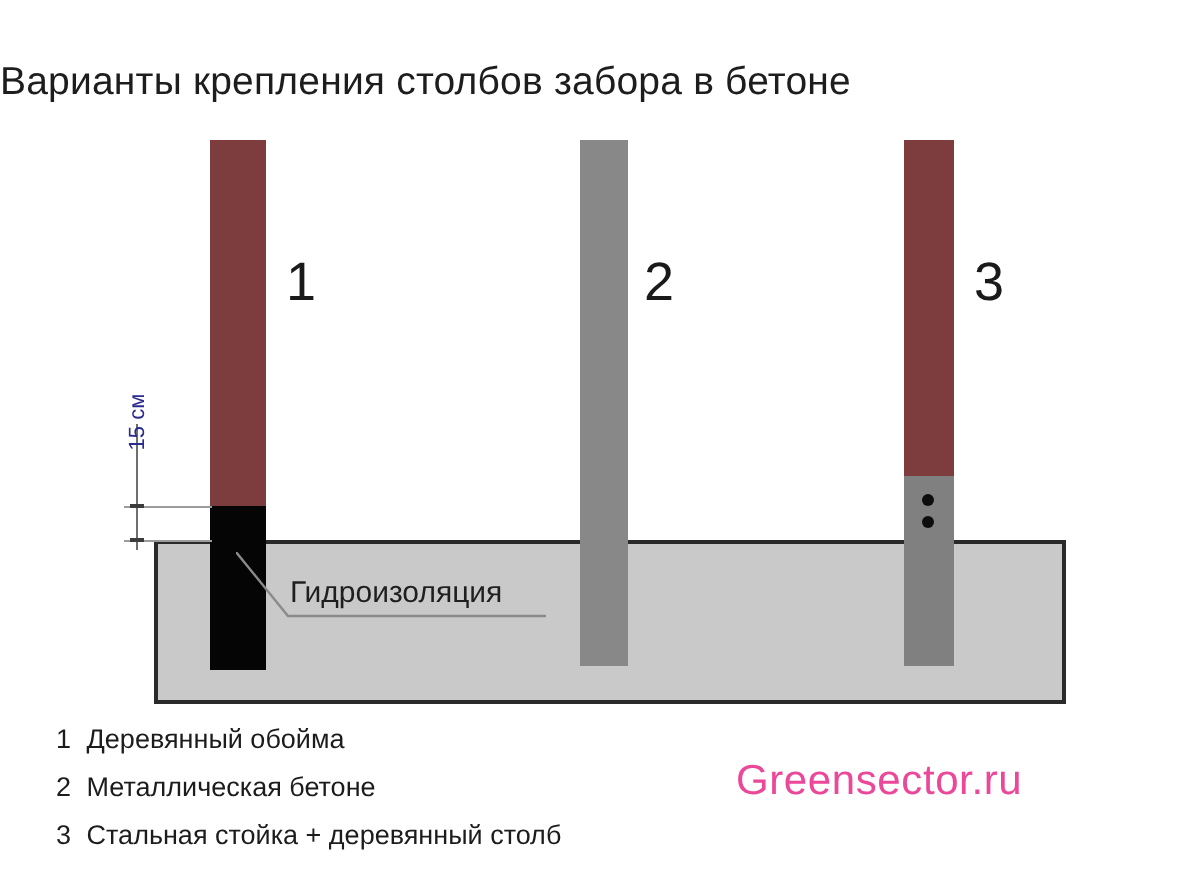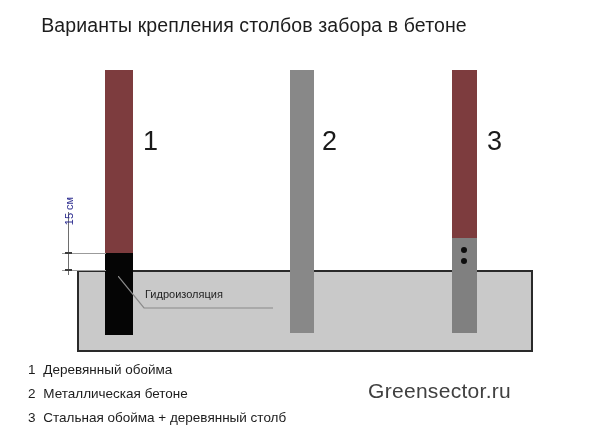"Варианты крепления столбов забора в" #title { text-align: center -> left; top: 14px -> 30px }
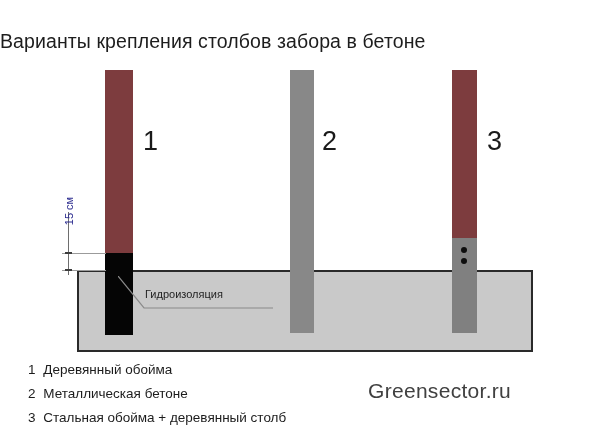"Гидроизоляция" #callout-label { font-size: 11px -> 15px }
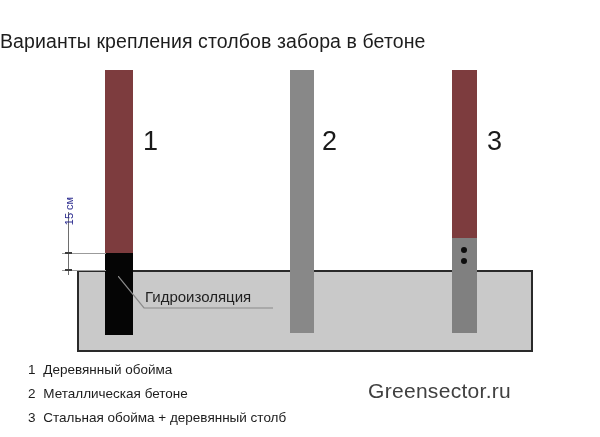"Greensector.ru" #watermark { color: #404040 -> #ec4899 }
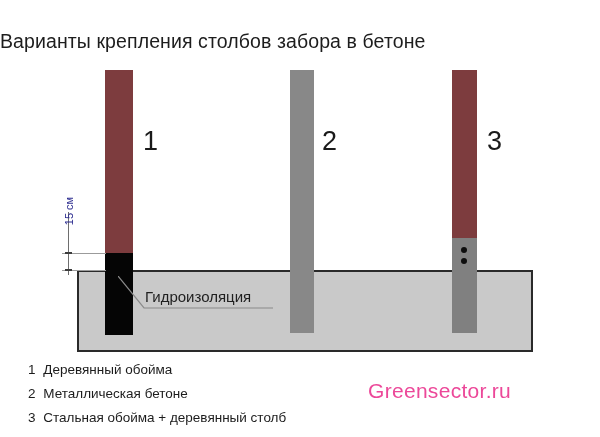"Стальная обойма + деревянный столб" span { text: обойма -> стойка }
